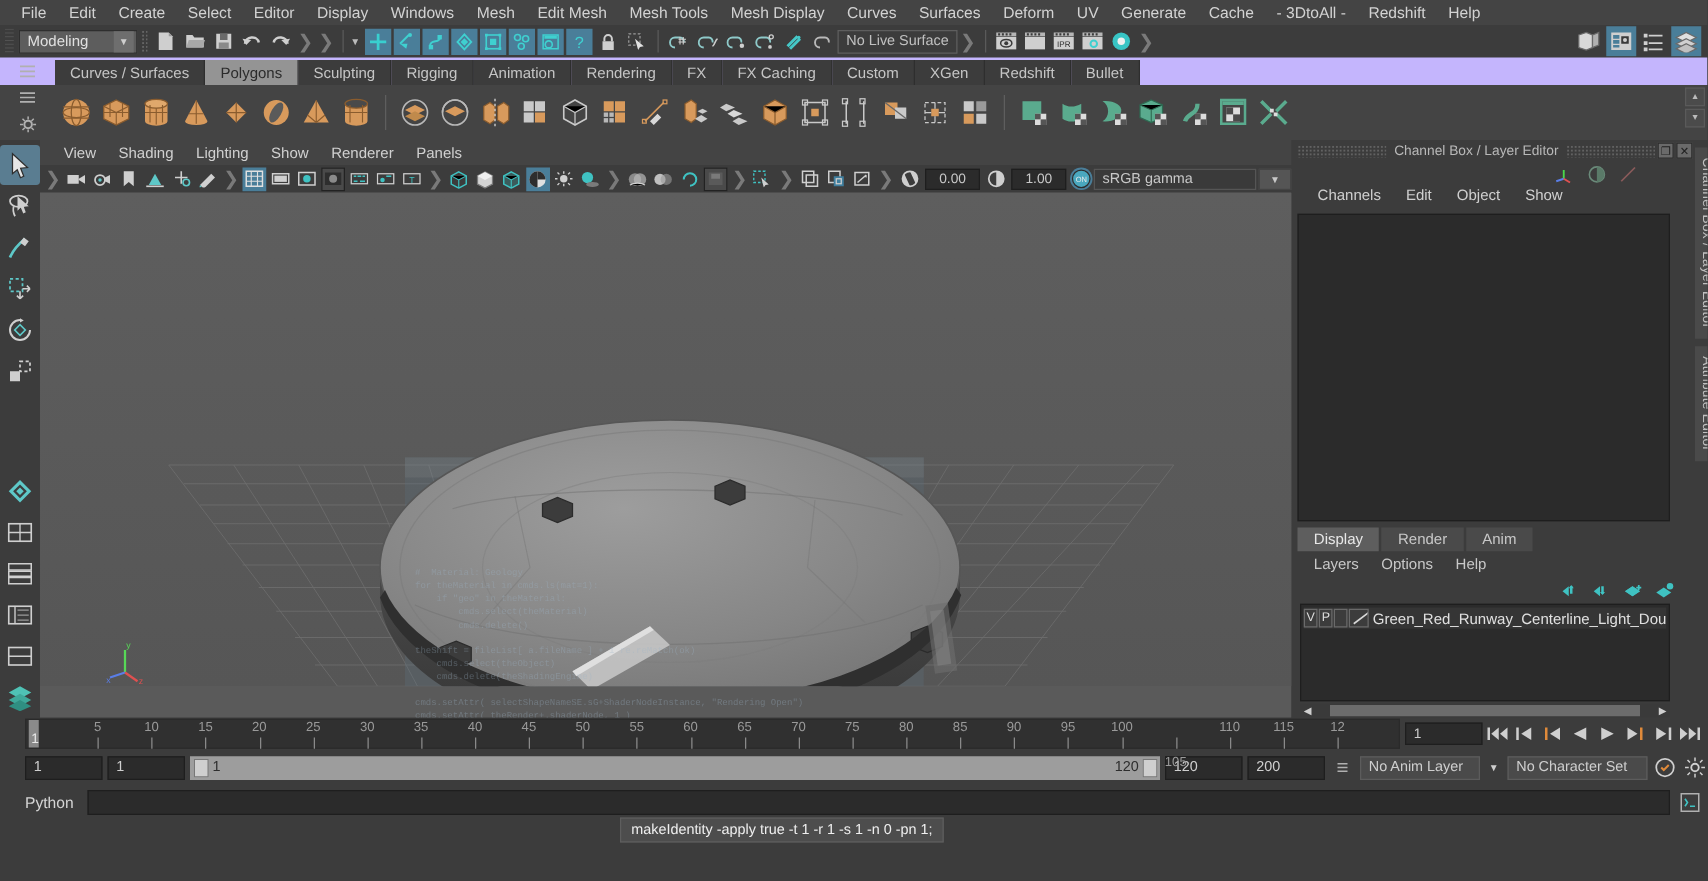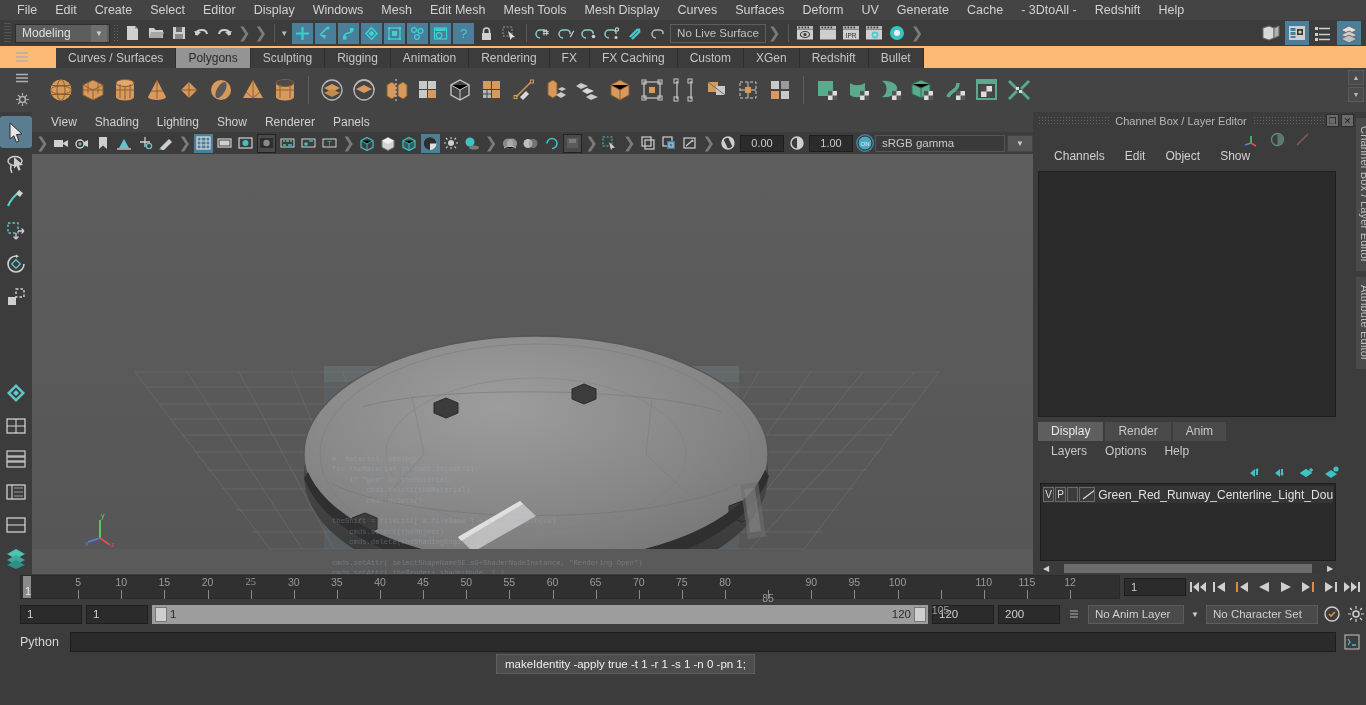"Curves / Surfaces" .shelfbar { background: #fdba74 -> #c4b5fd; gap: 12px -> none }
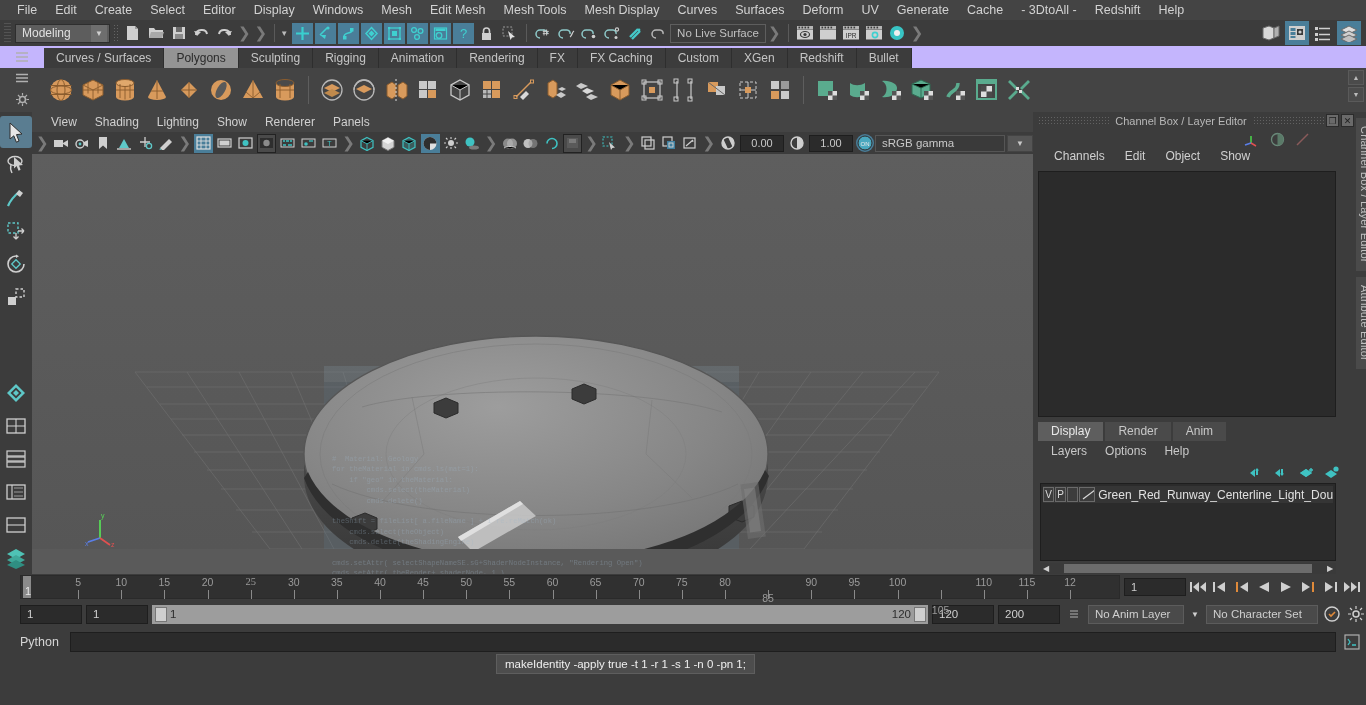"25" div.ts-num { font-family: Liberation Serif, serif -> none }
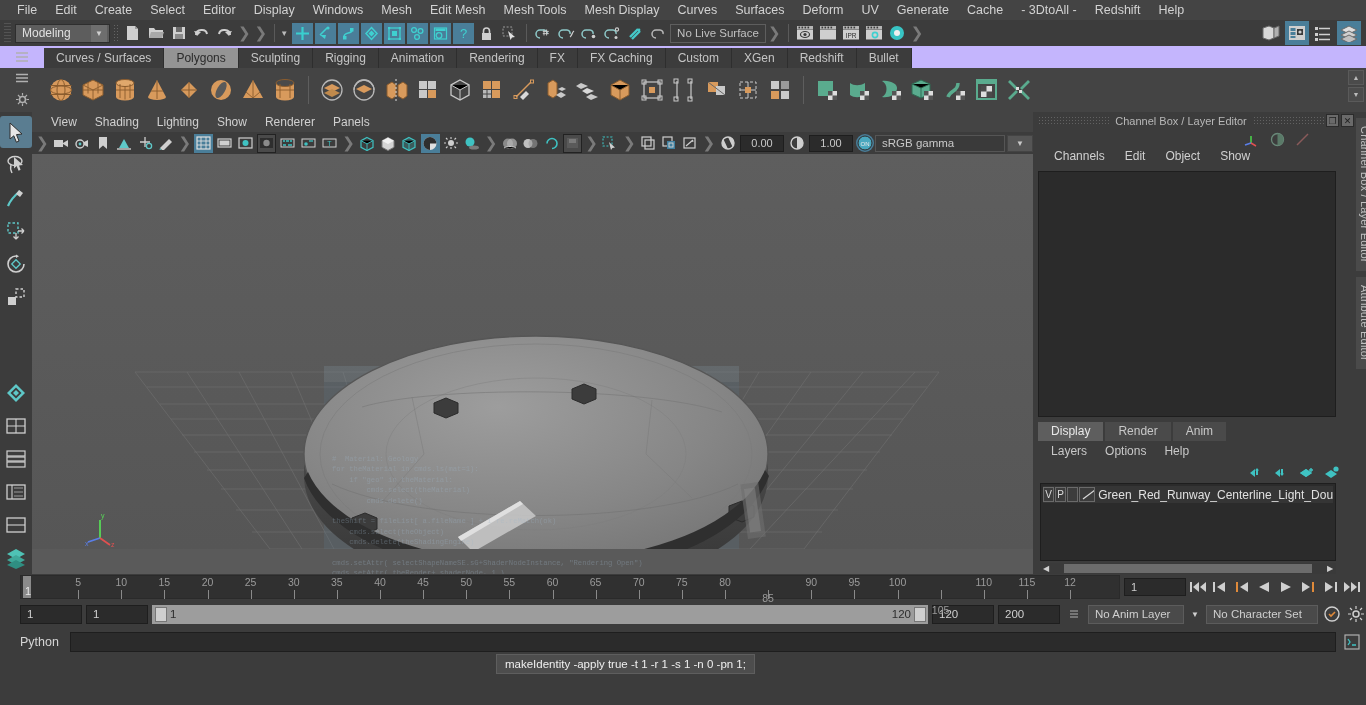"85" div.ts-num { margin-top: 16px -> none }
